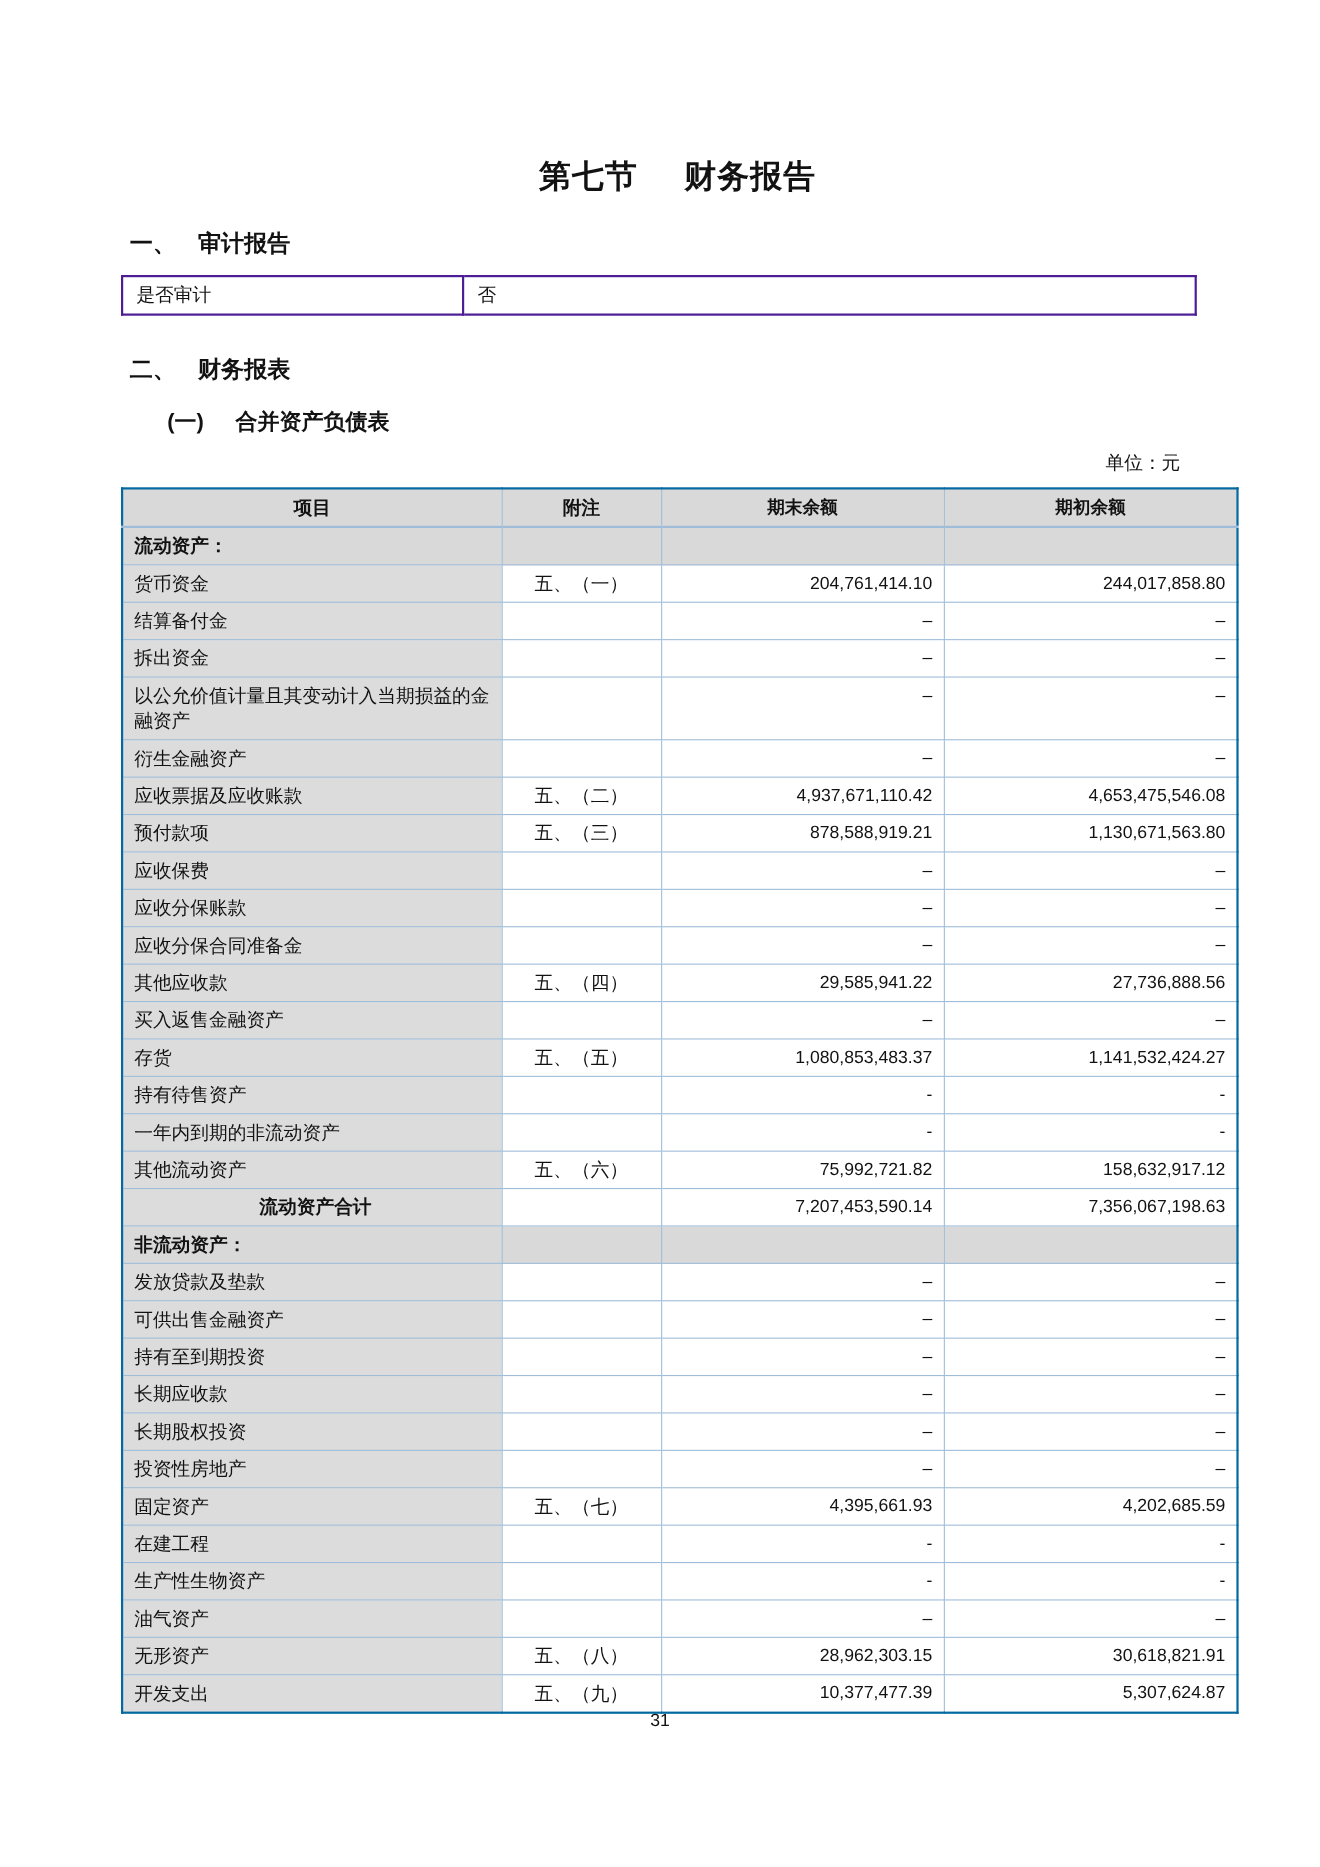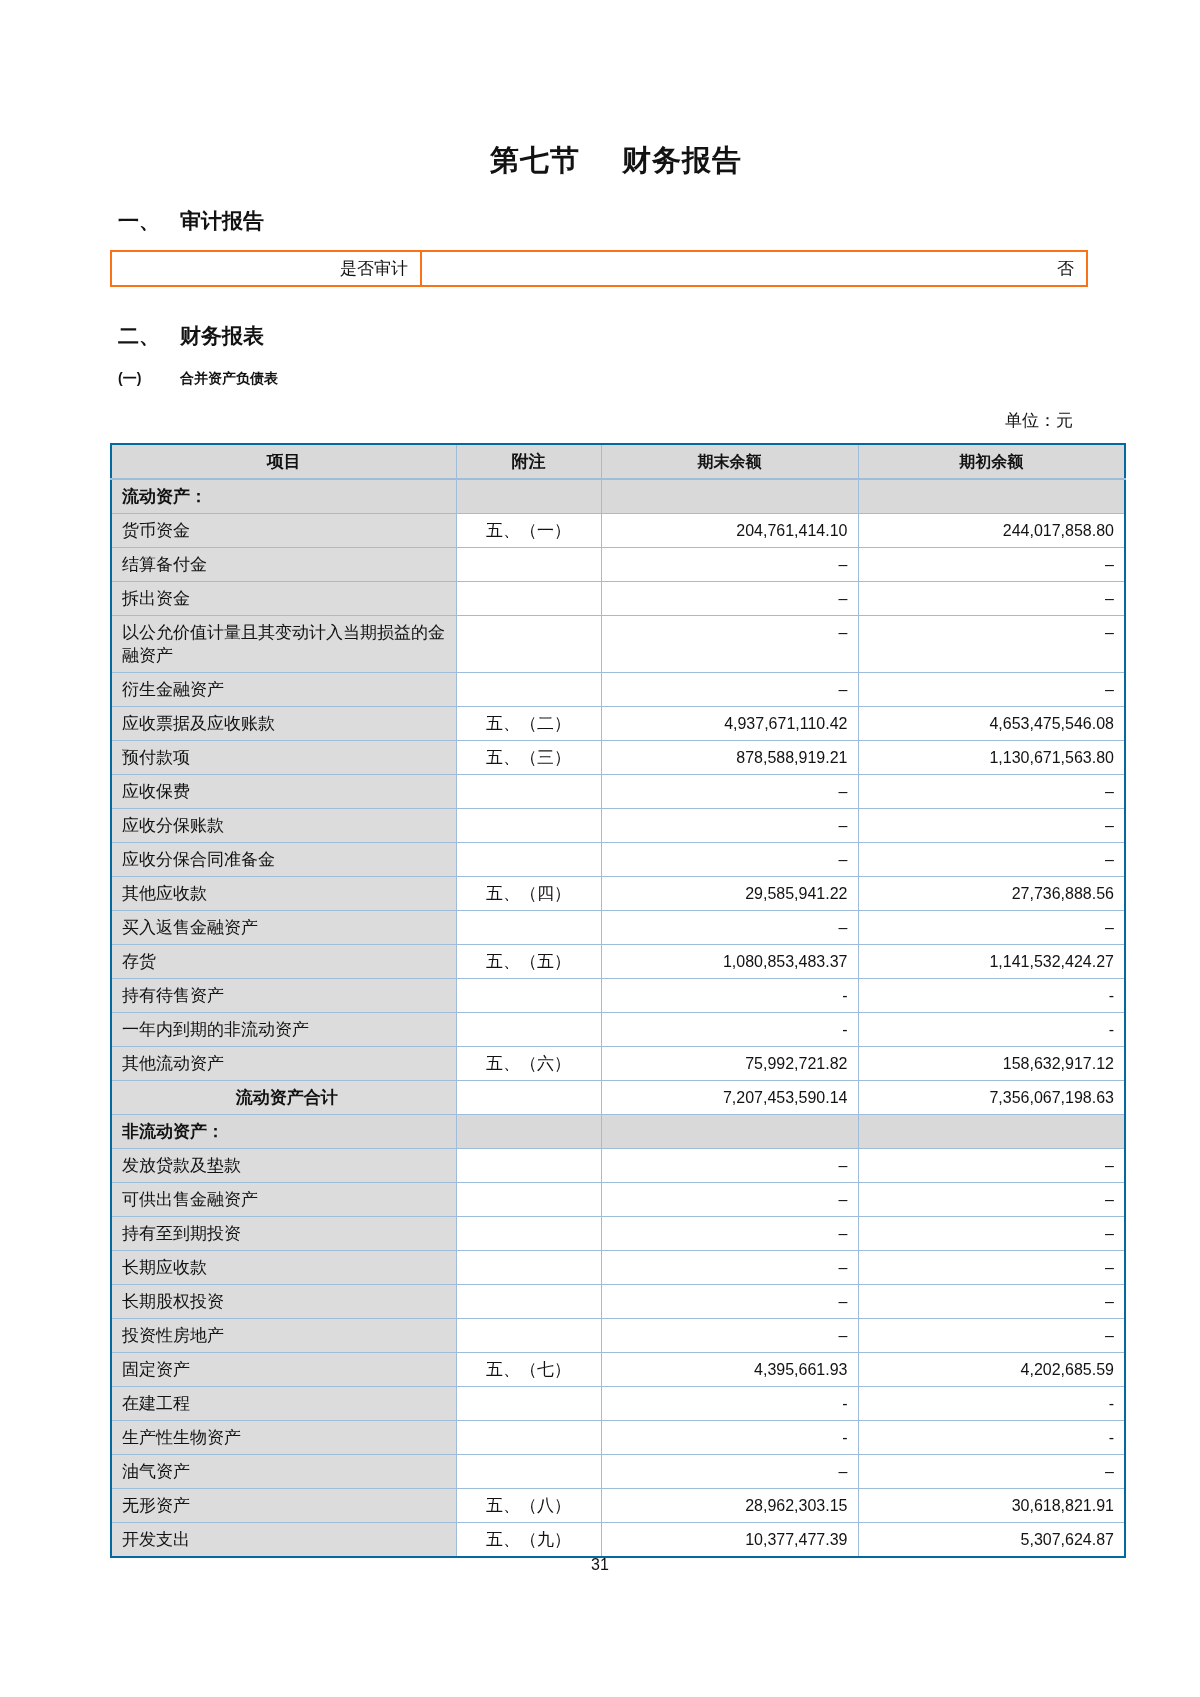"是否审计" .audit-table td { border: 2px solid #f97316 -> 2px solid #4c1d95; text-align: right -> none }
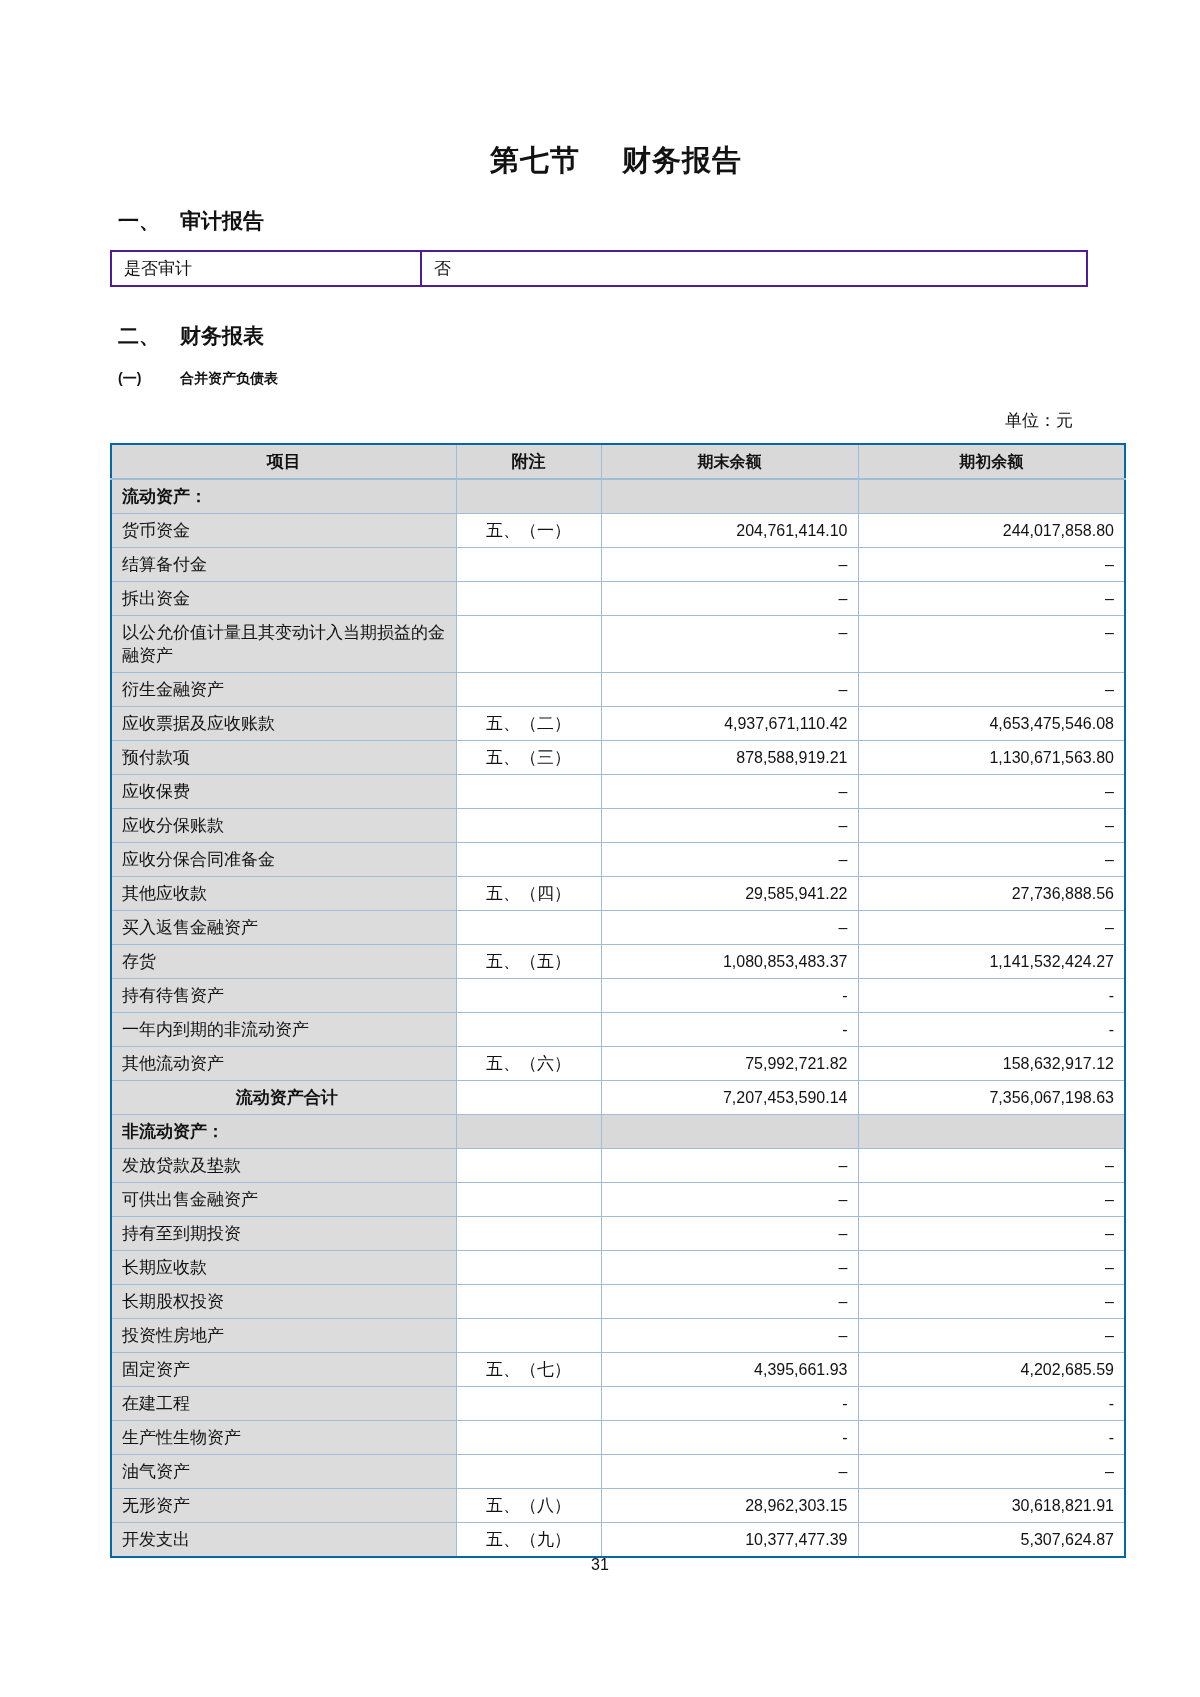"(一) 合并资产负债表" .h-balance { font-size: 14px -> 20px; margin-left: none -> 34px }
